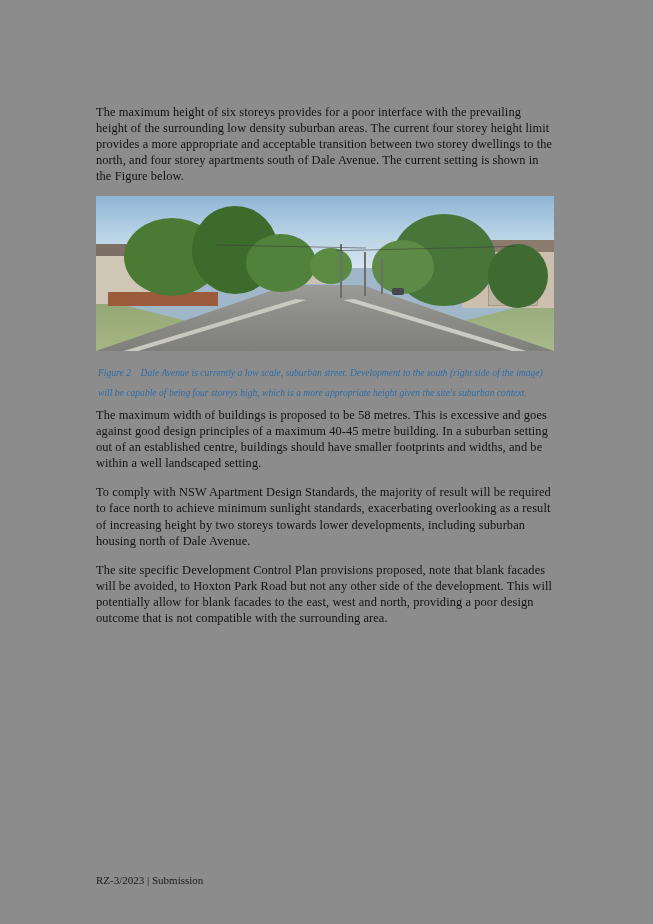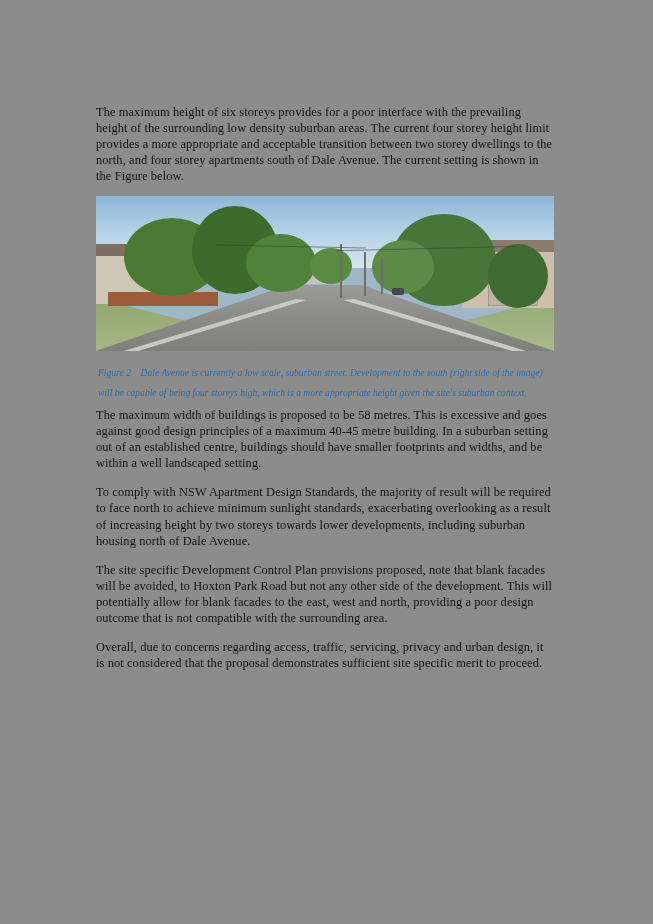"Overall, due to concerns regarding" p.para { html: <p>Overall, due to concerns regarding access, traffic, servicing, privacy and urban design, it is not considered that the proposal demonstrates sufficient site specific merit to proceed.</p> -> none }
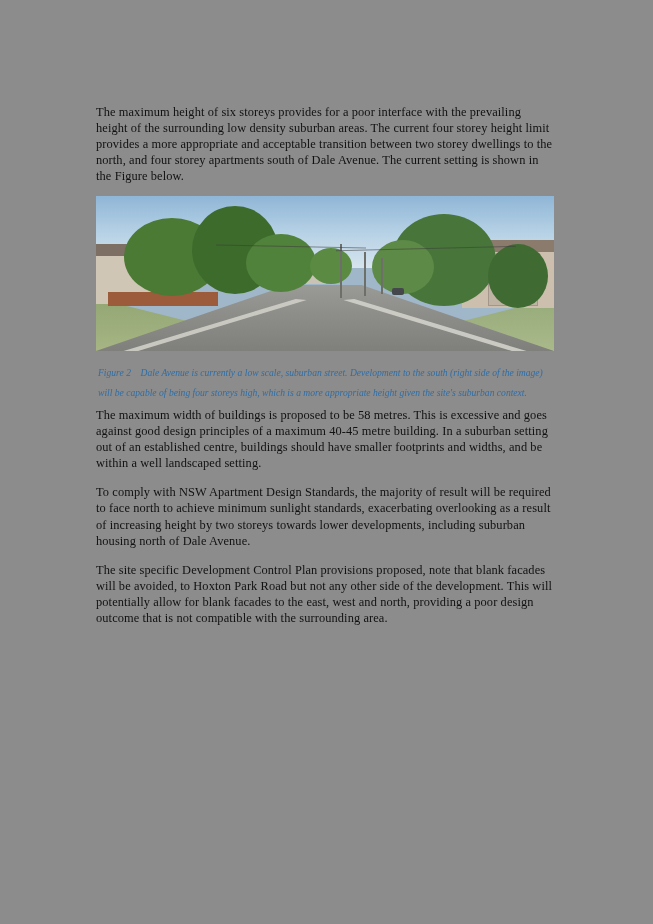"RZ-3/2023 | Submission" div.footer { html: none -> <div> <span>RZ-3/2023 | Submission</span> </div> }
